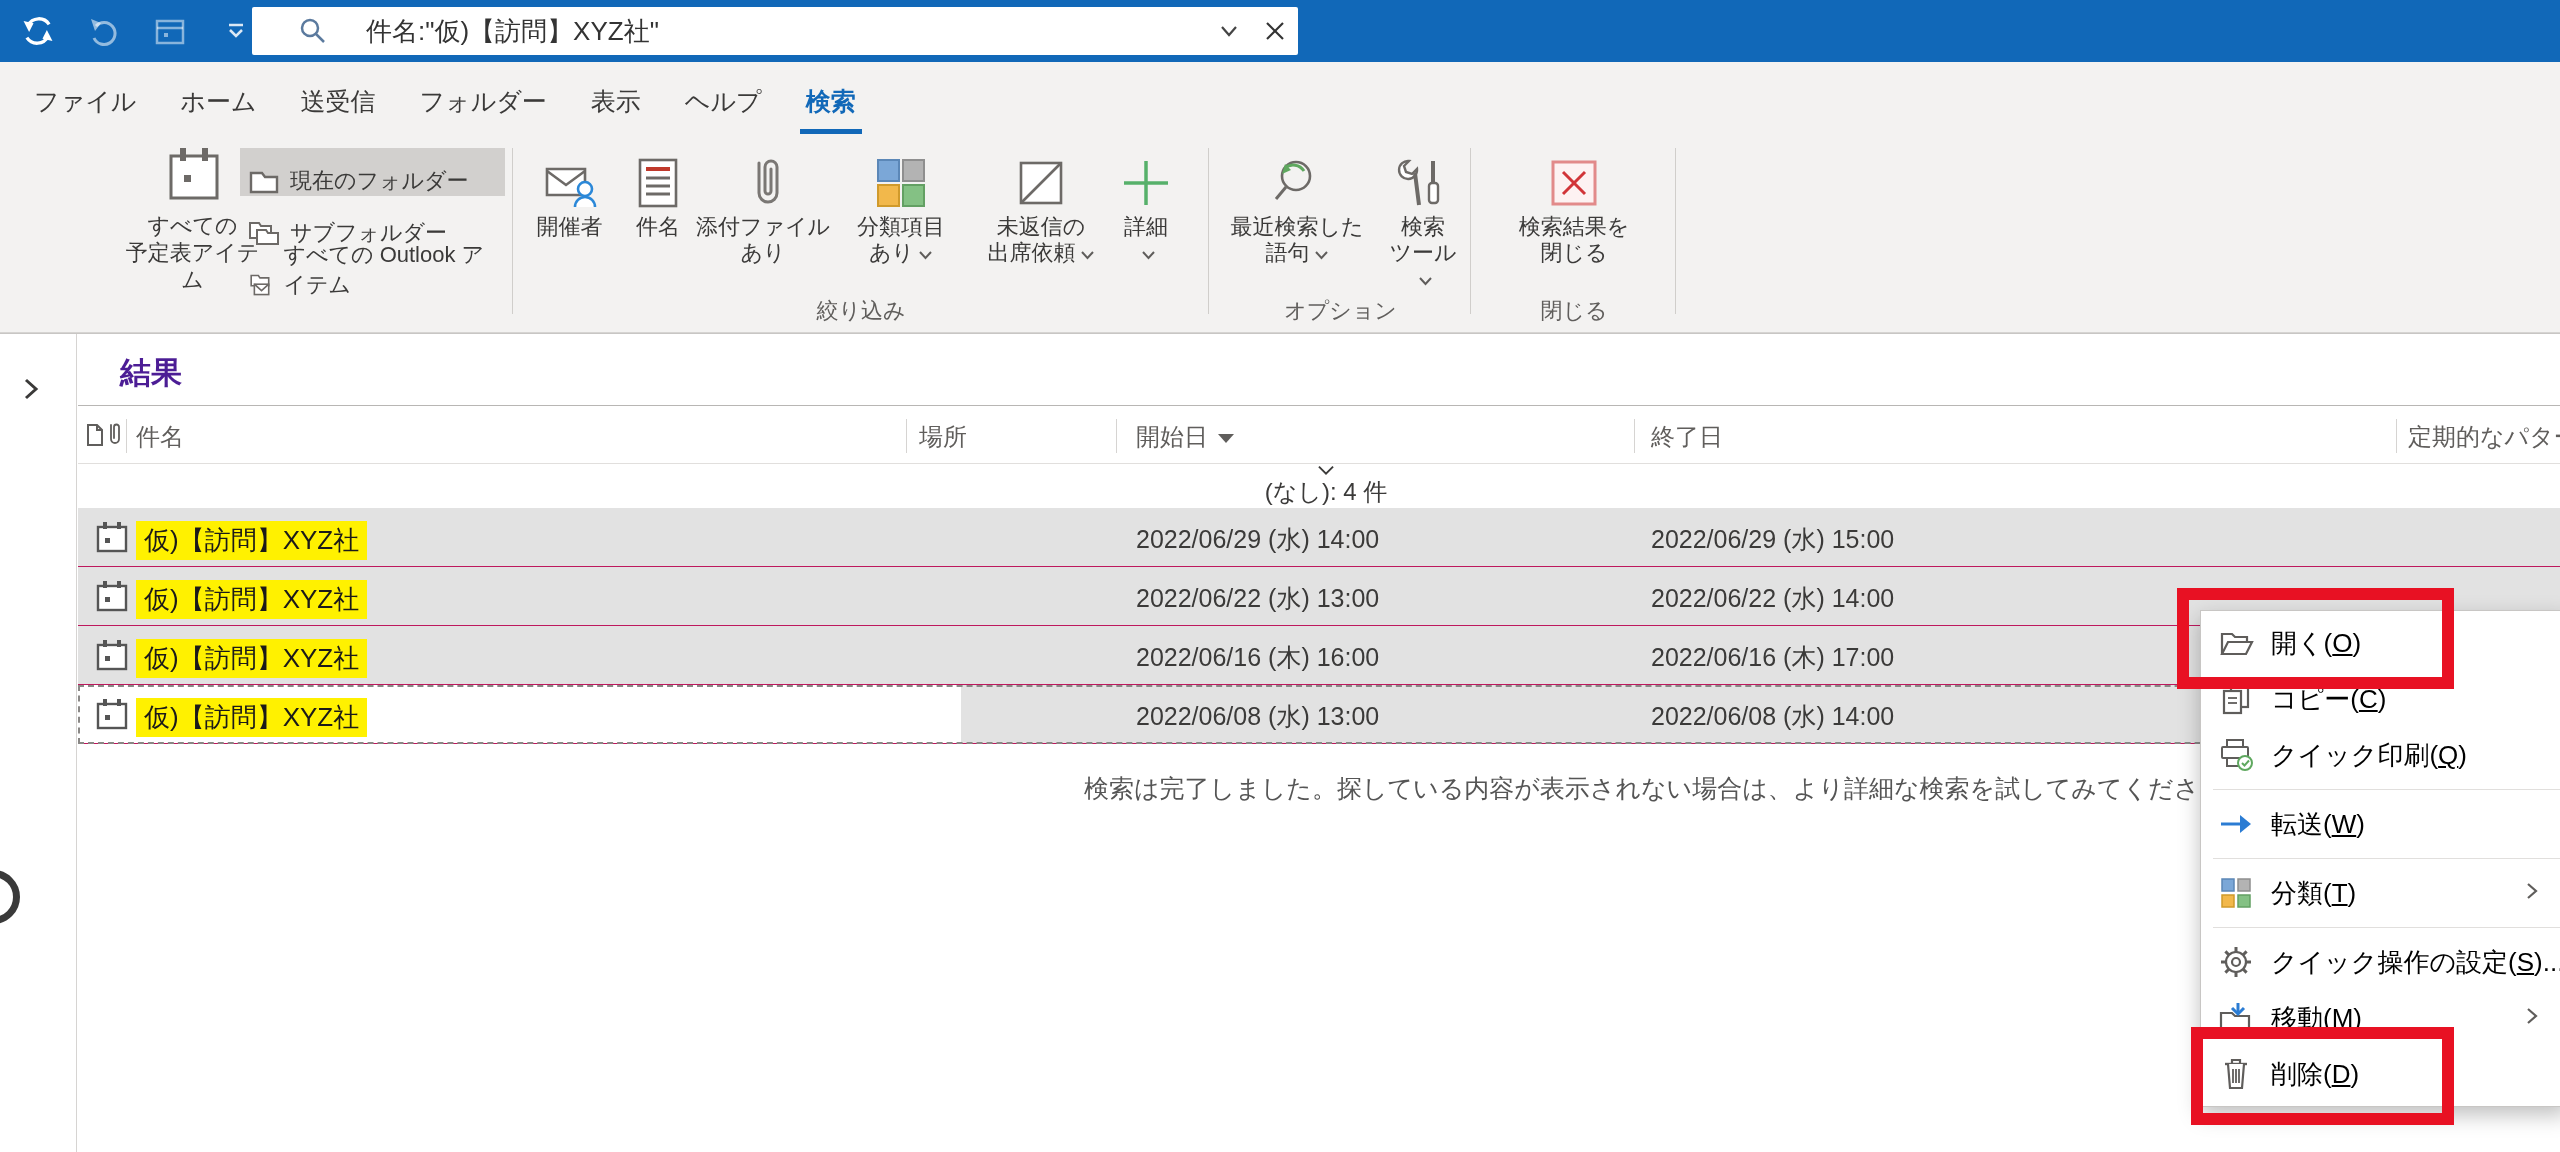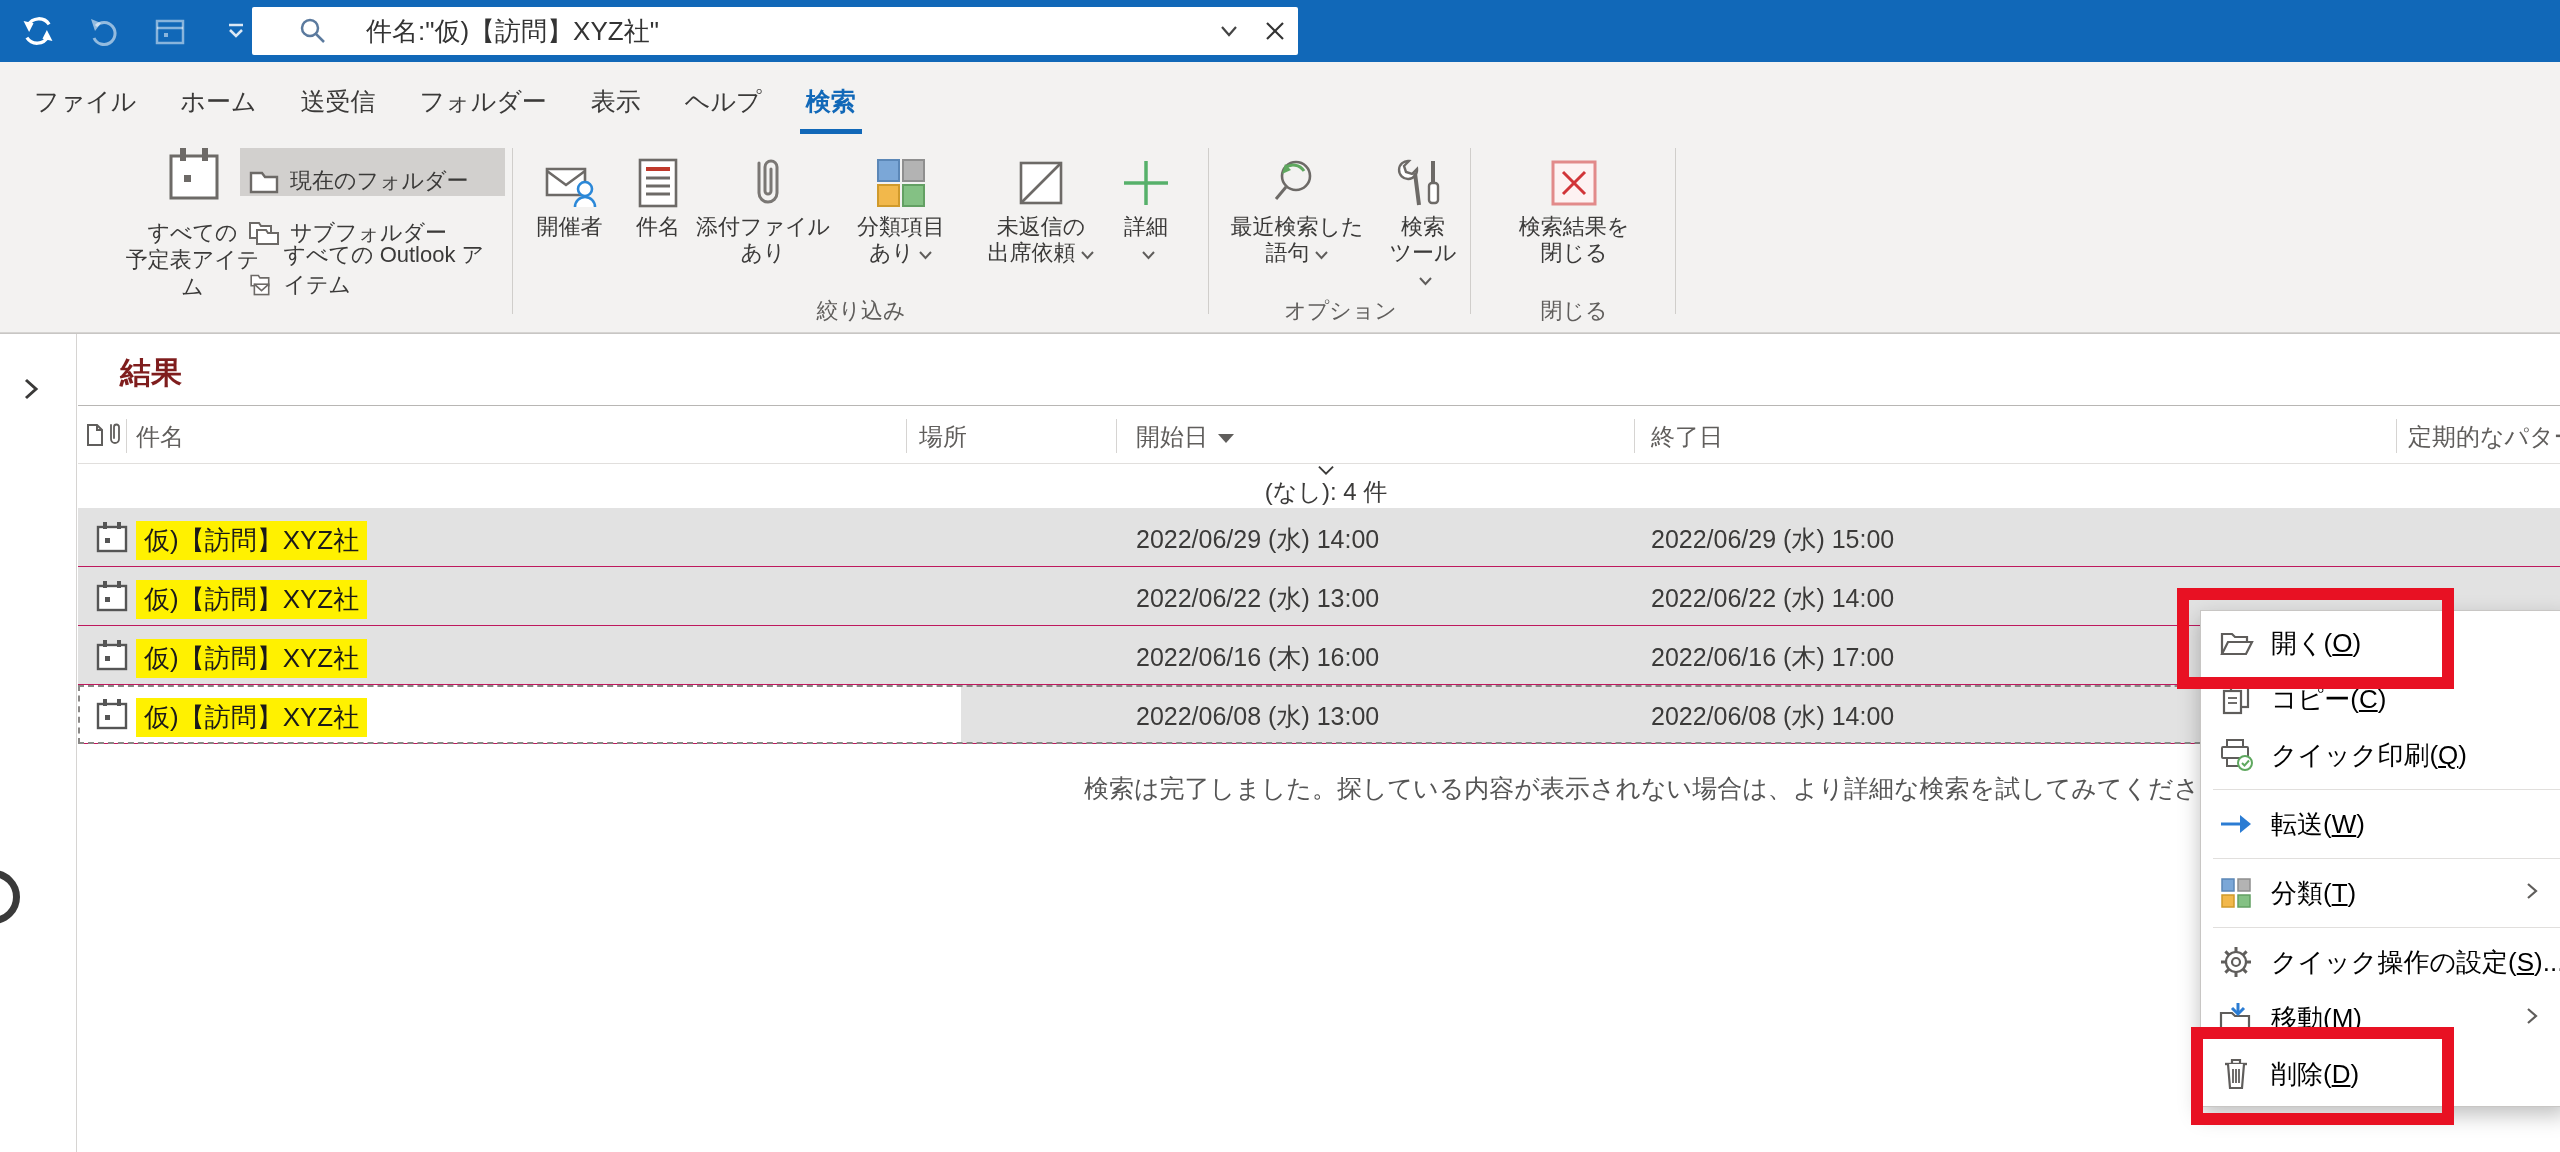"すべての" .bigbtn { gap: 7px -> none }
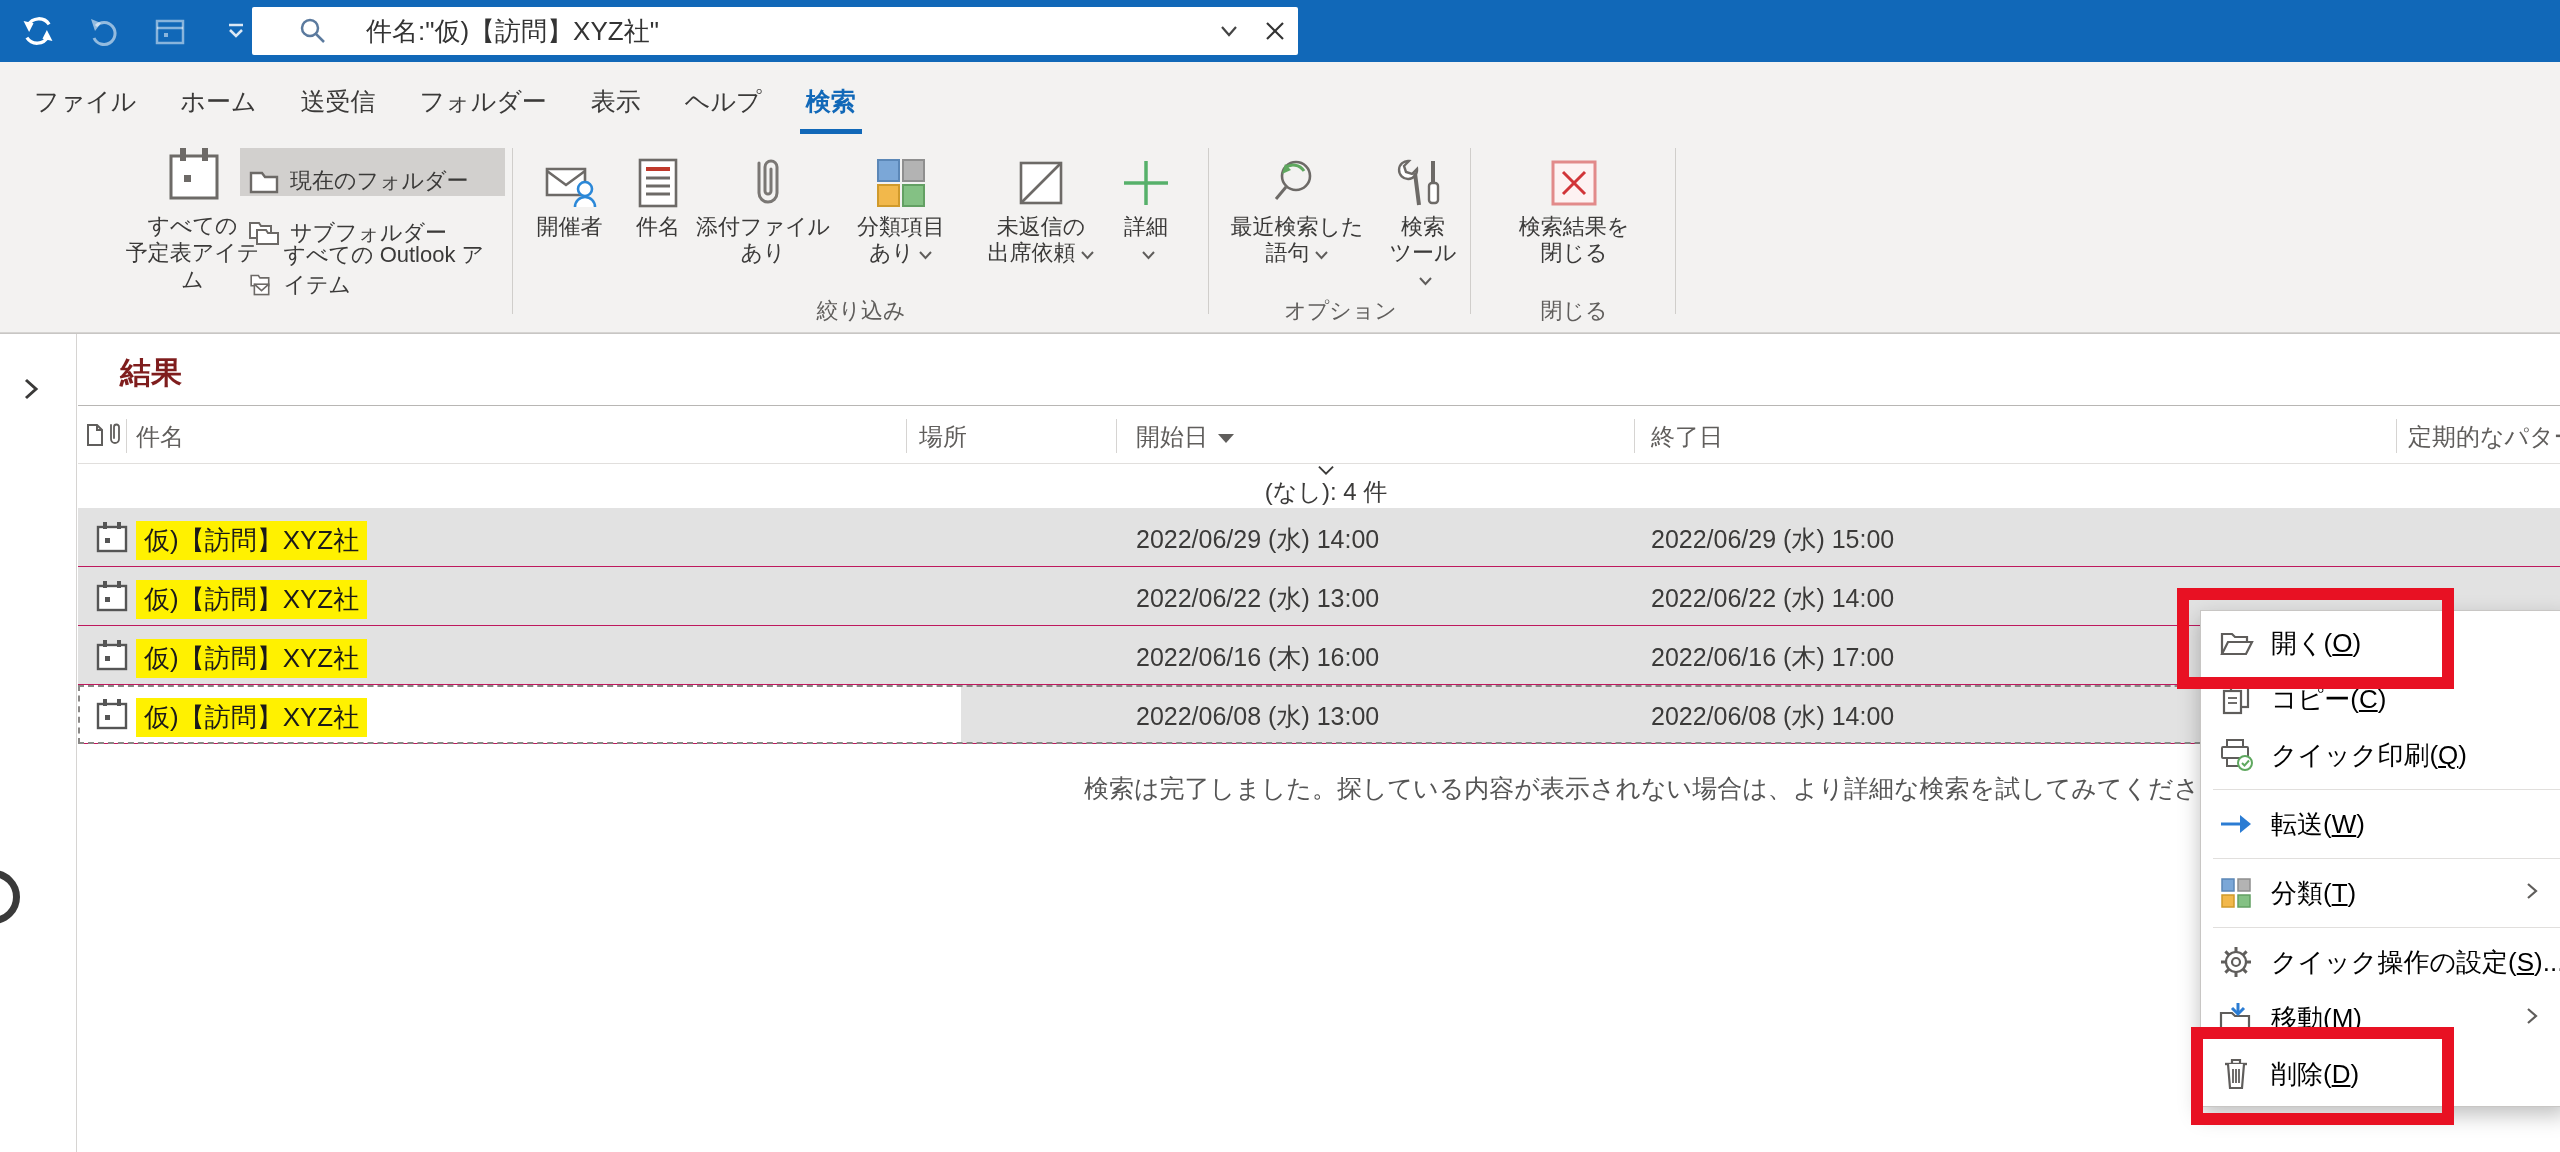"結果" .pane-title span { color: #7f1d1d -> #4c1d95 }
